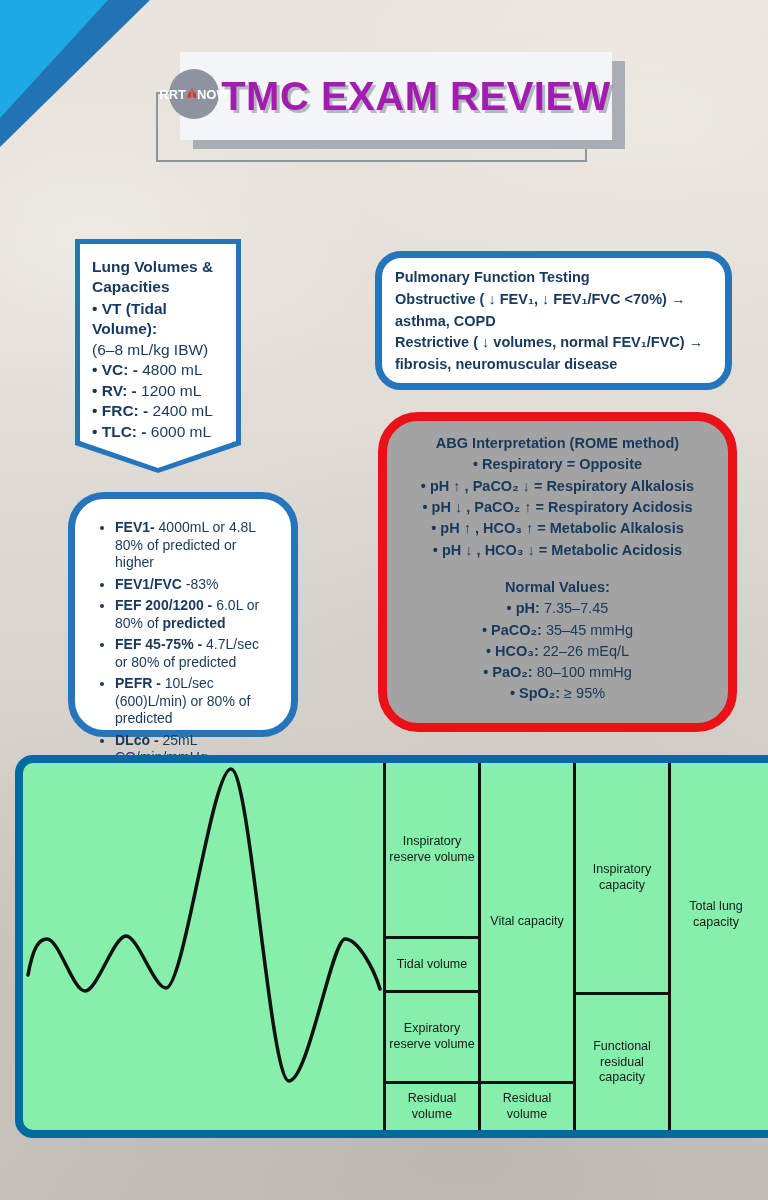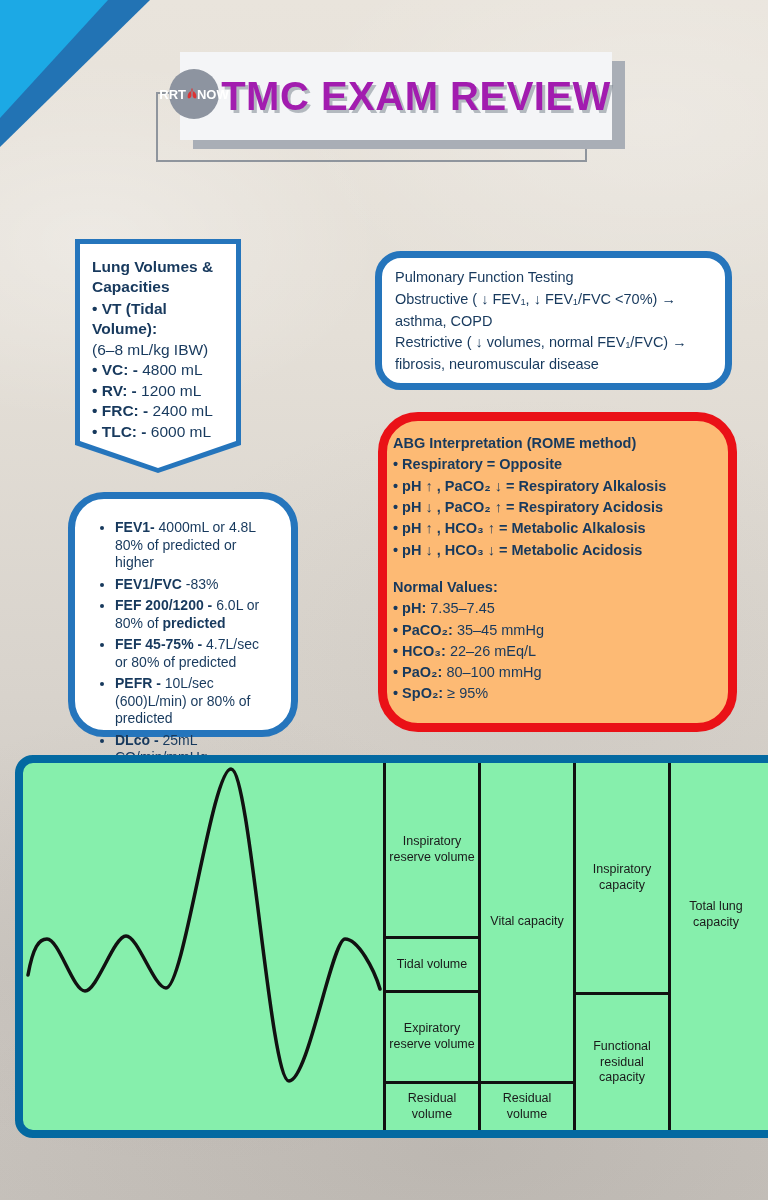"Pulmonary Function Testing" .pft-box { font-weight: 400 -> 700 }
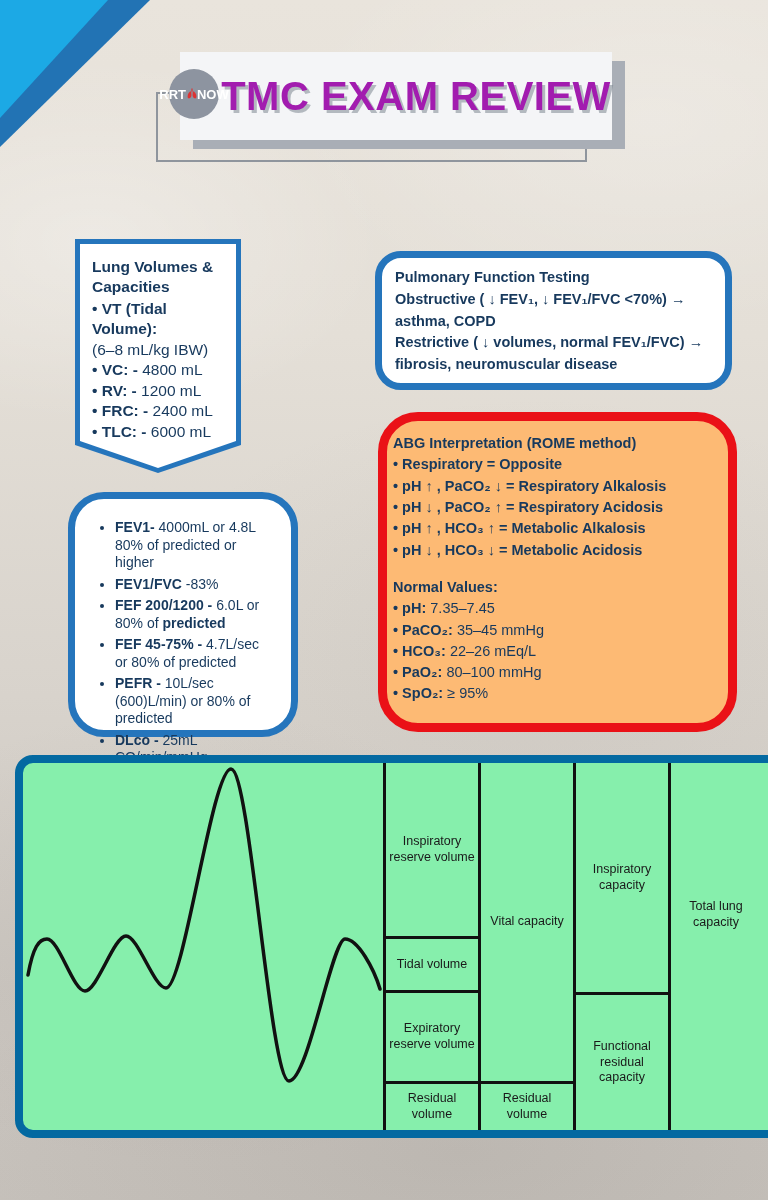"ABG Interpretation (ROME method)" .abg-box { background: #fdba74 -> #a3a3a3; text-align: left -> center }
